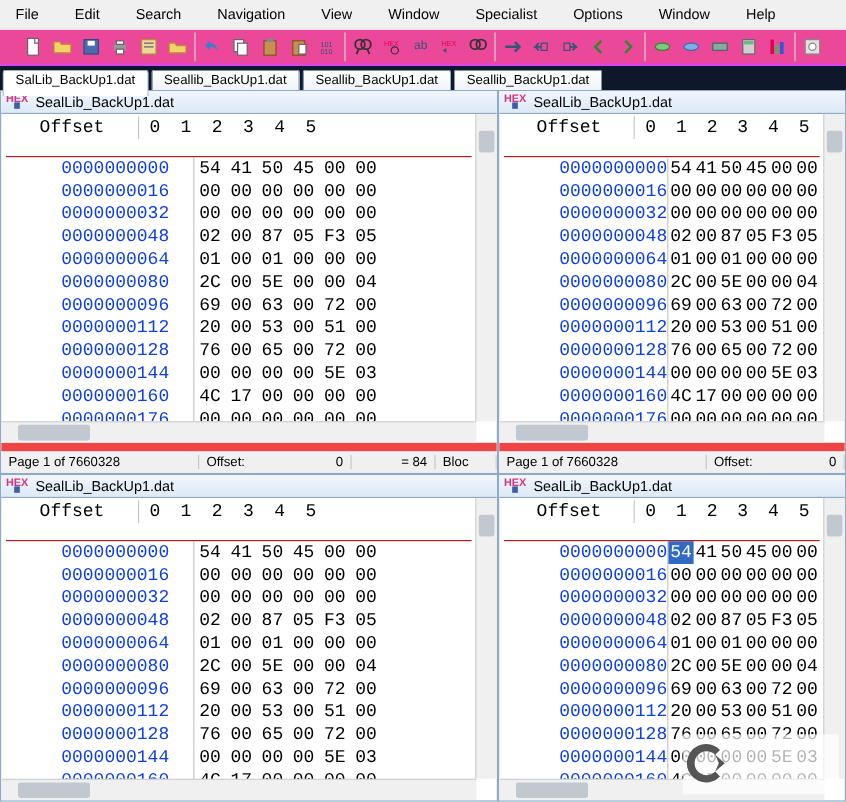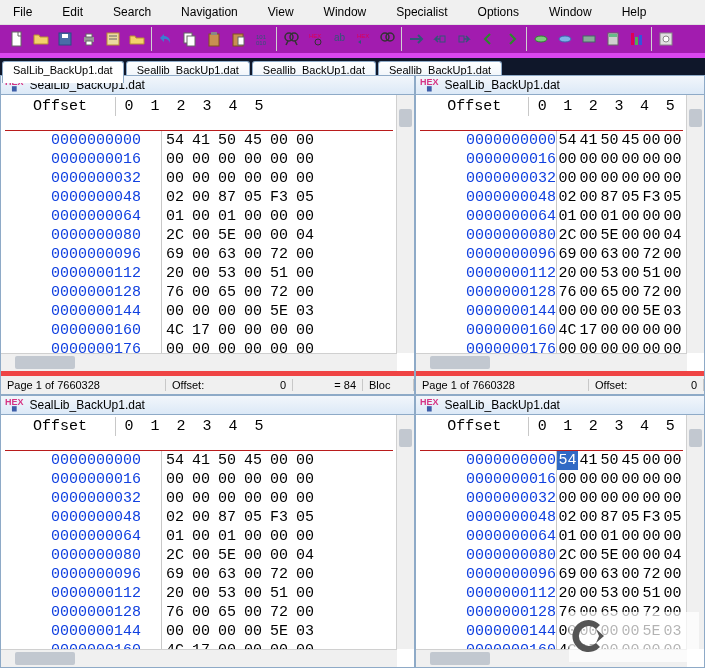"ab" .toolbar { background: #a21caf -> #ec4899; border-bottom: 5px solid #d946ef -> 2px solid #d946ef; padding: 0 3px -> 0 14px }
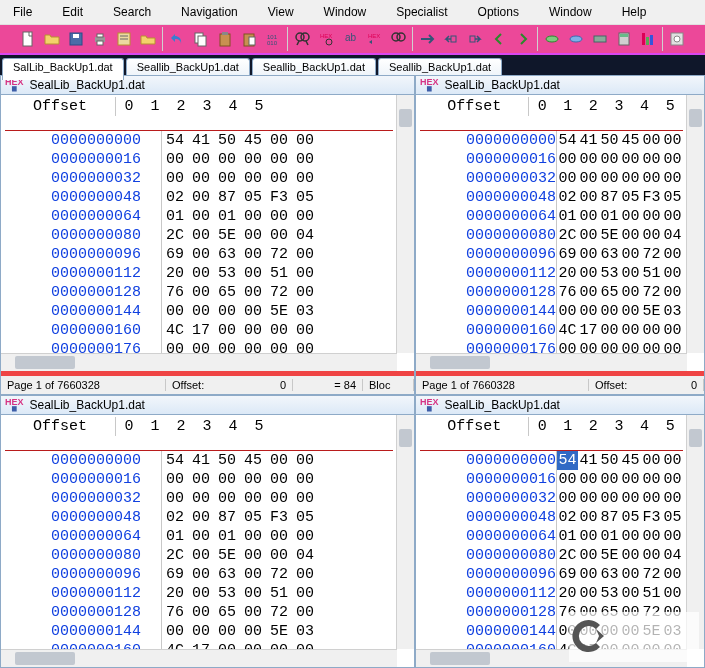"Page 1 of 7660328" .statusbar { border-top: 5px solid #ef4444 -> 7px solid #ef4444 }
